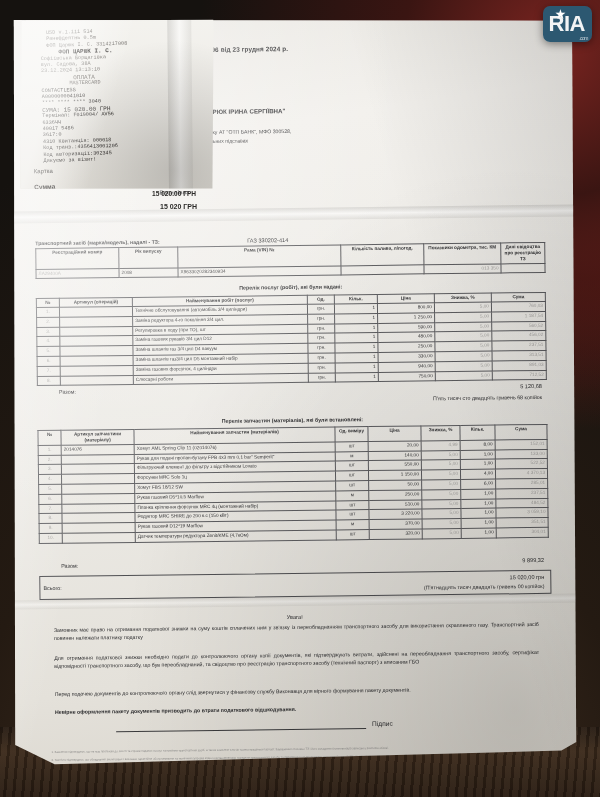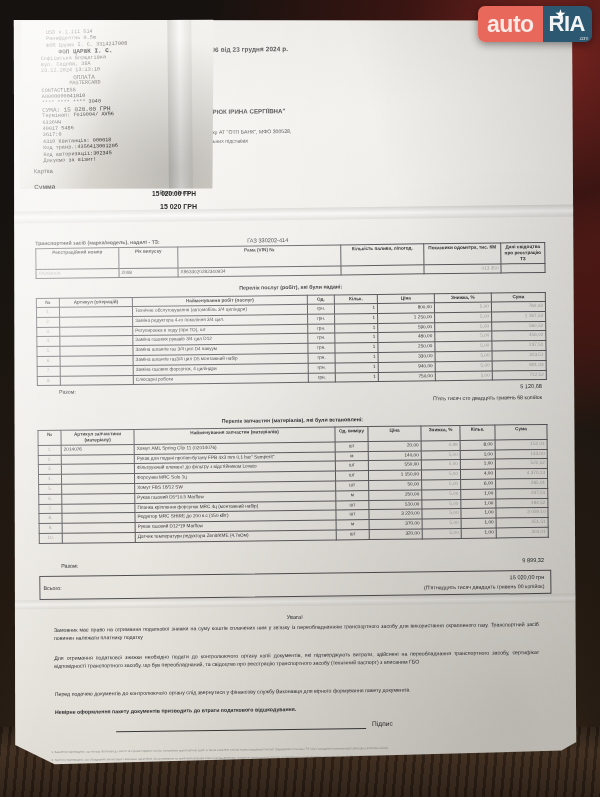"auto" div.a { html: <div>auto</div> -> none }
